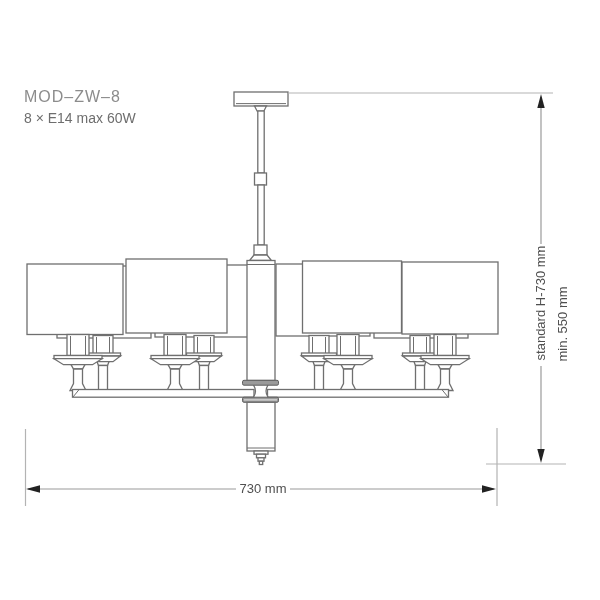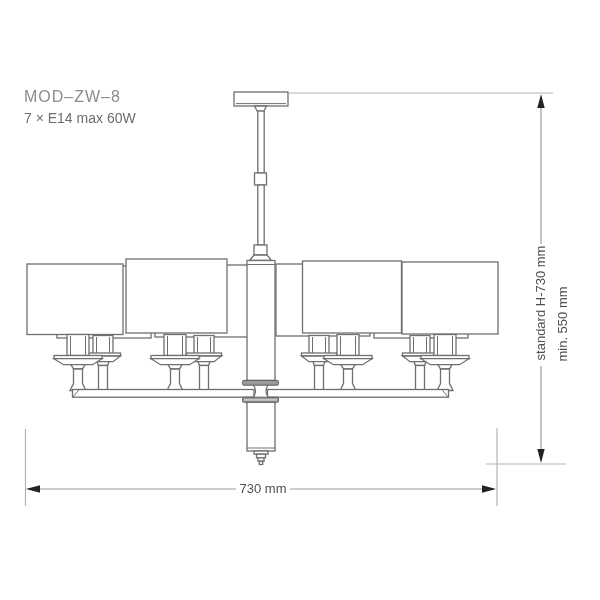"7 × E14 max 60W" div.label { text: 7 -> 8 }
